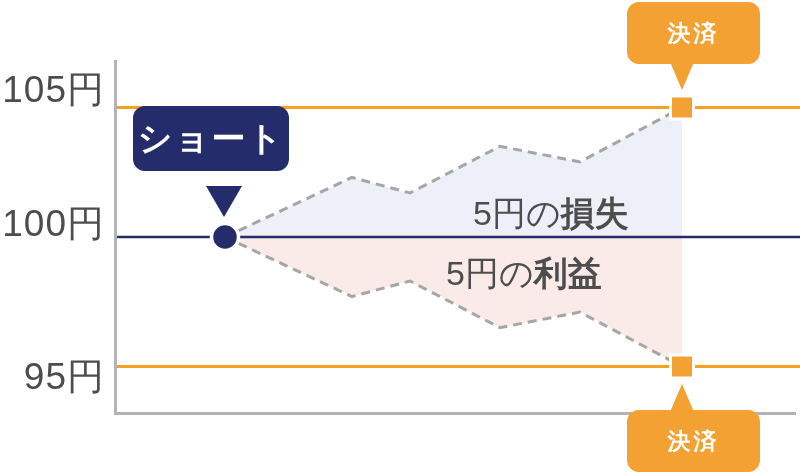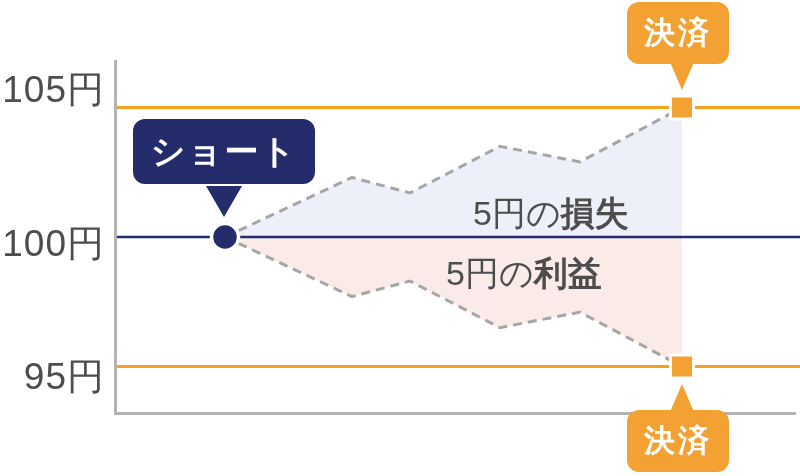"決済" .bubble.orange { font-size: 31px -> 23px; width: 102px -> 133px }
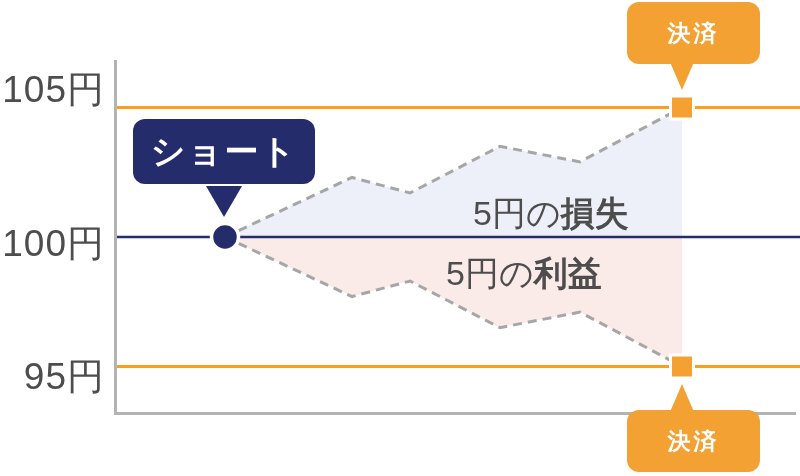"ショート" #entry-bubble { top: 119px -> 106px; width: 182px -> 156px }
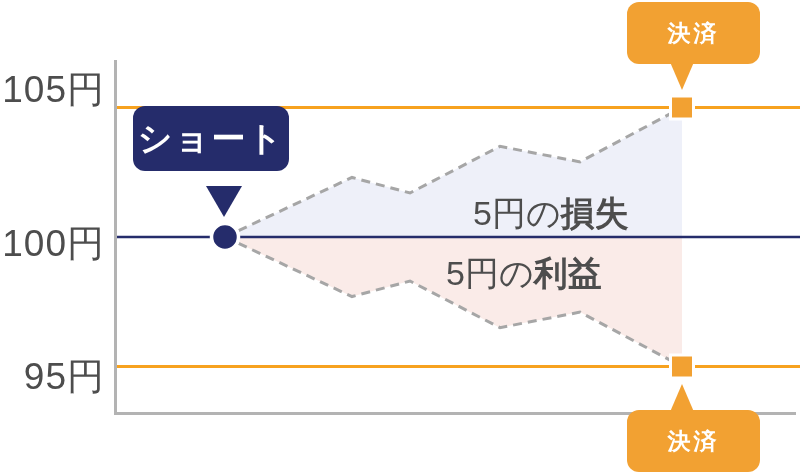"100円" #tick-100 { top: 224px -> 204px }
